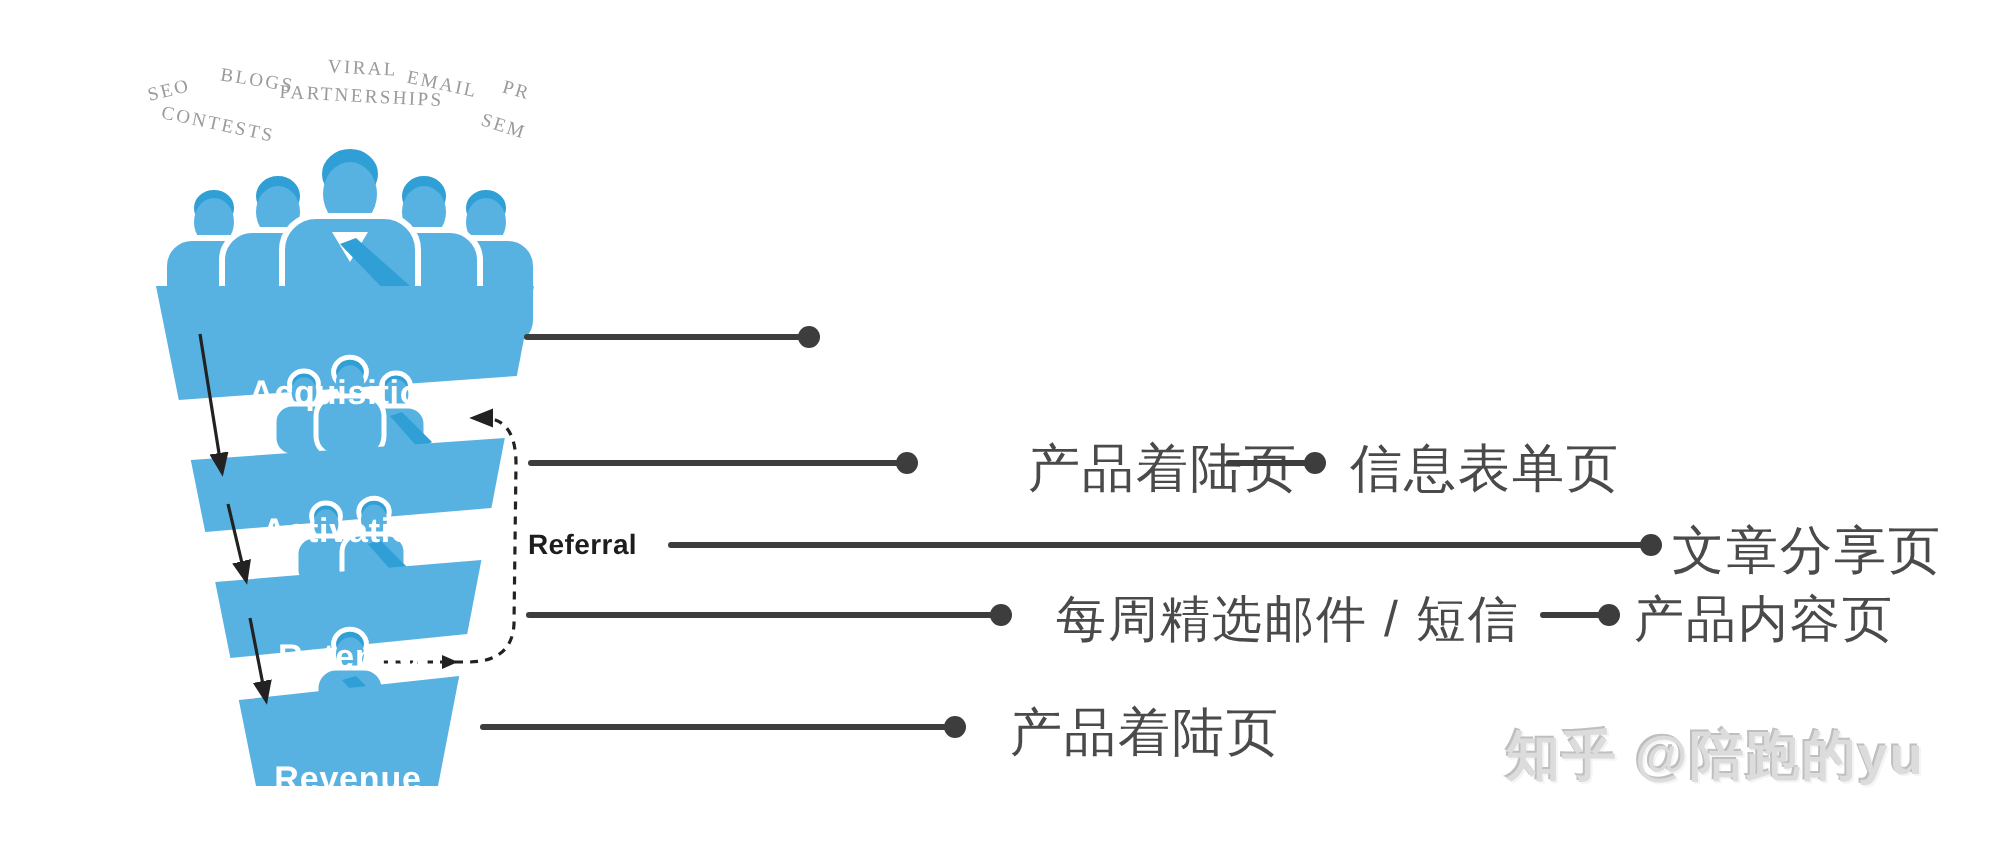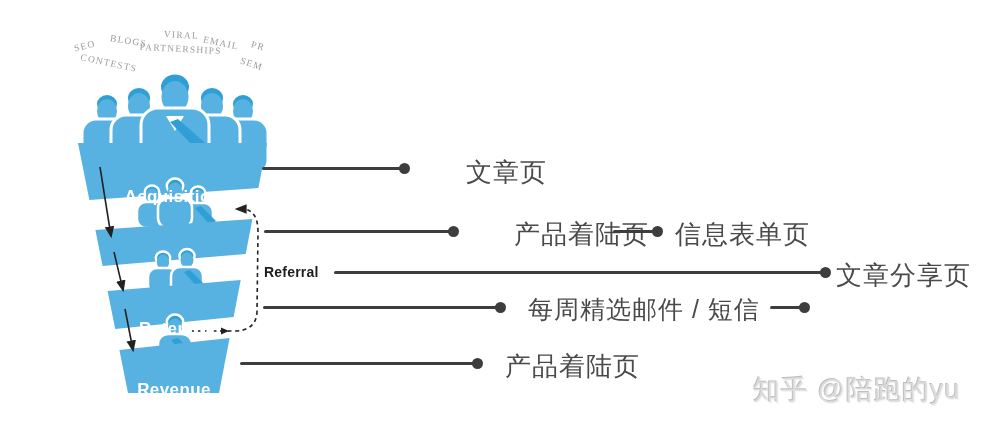"文章页" span.zh { html: <span>文章页</span> -> none }
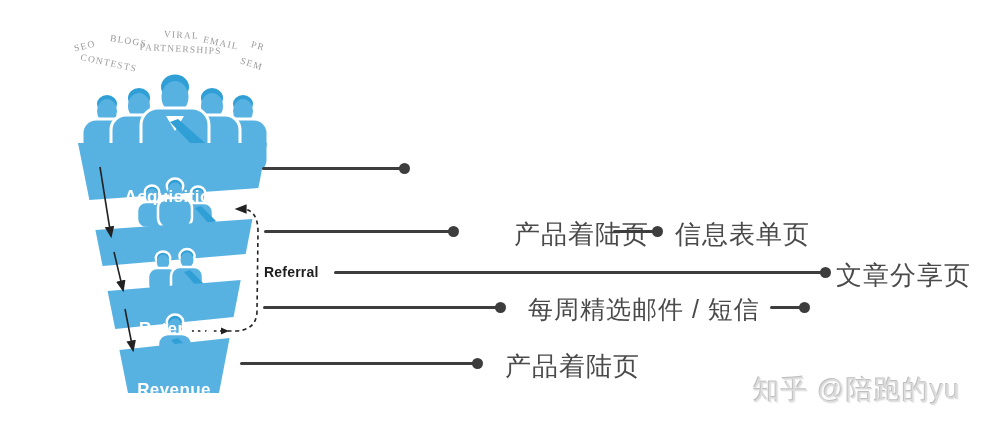"Activation" span.stage { html: none -> <span>Activation</span> }
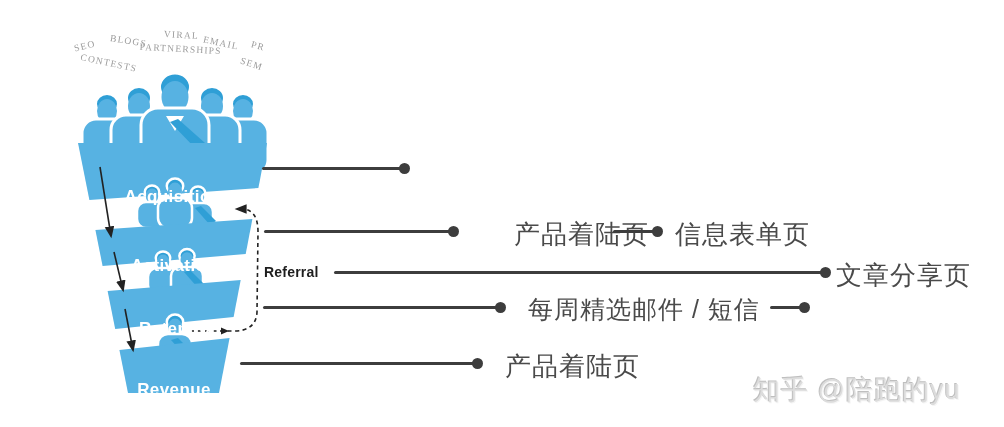"产品内容页" span.zh { html: none -> <span>产品内容页</span> }
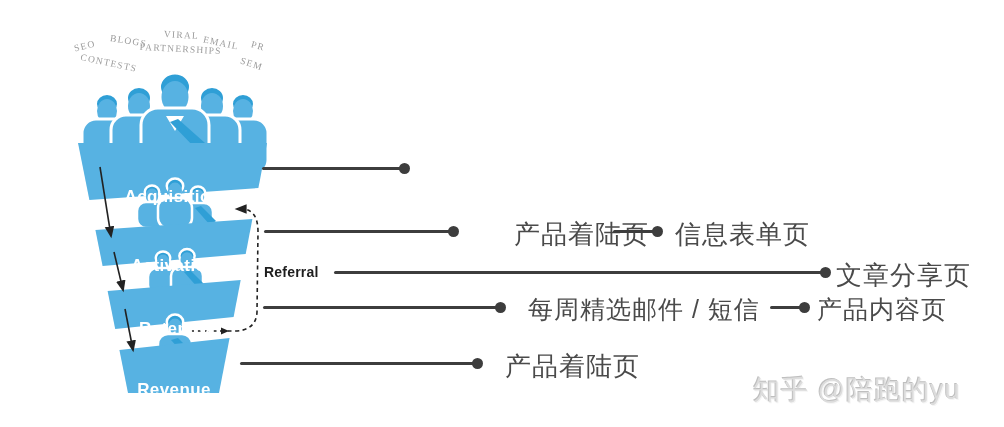"知乎 @陪跑的yu" .watermark { font-weight: none -> bold; top: 372px -> 360px }
